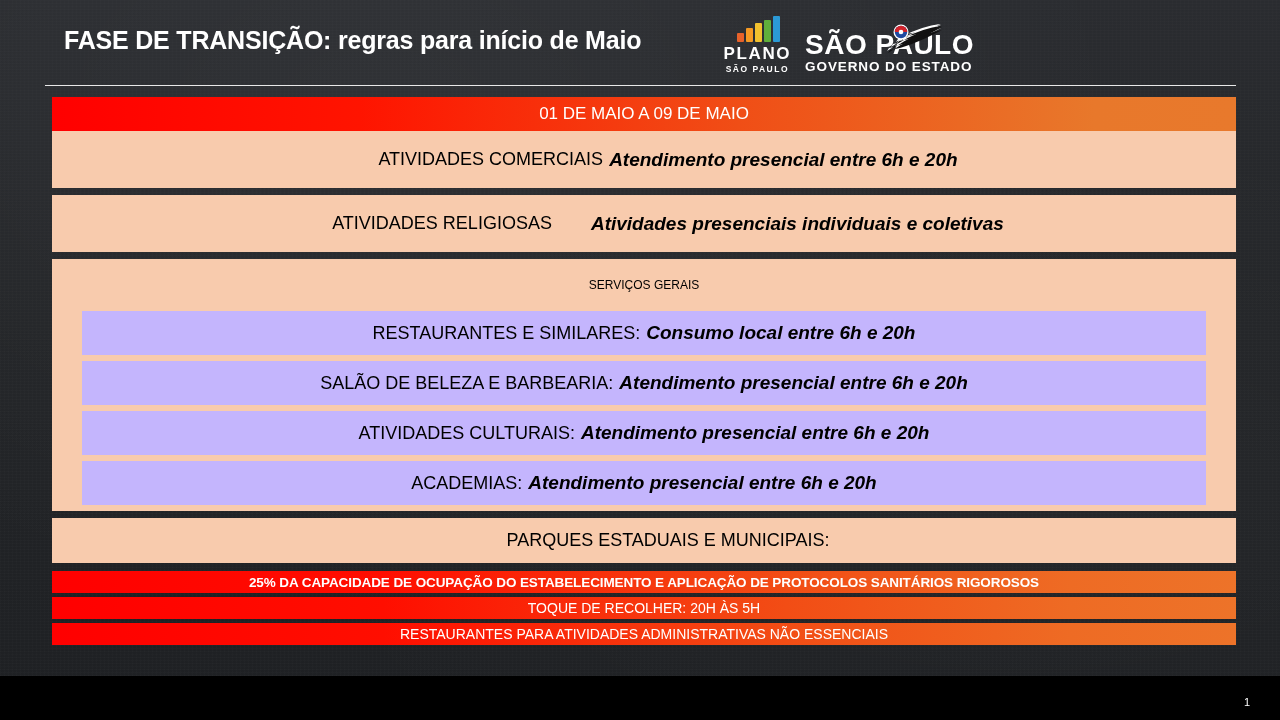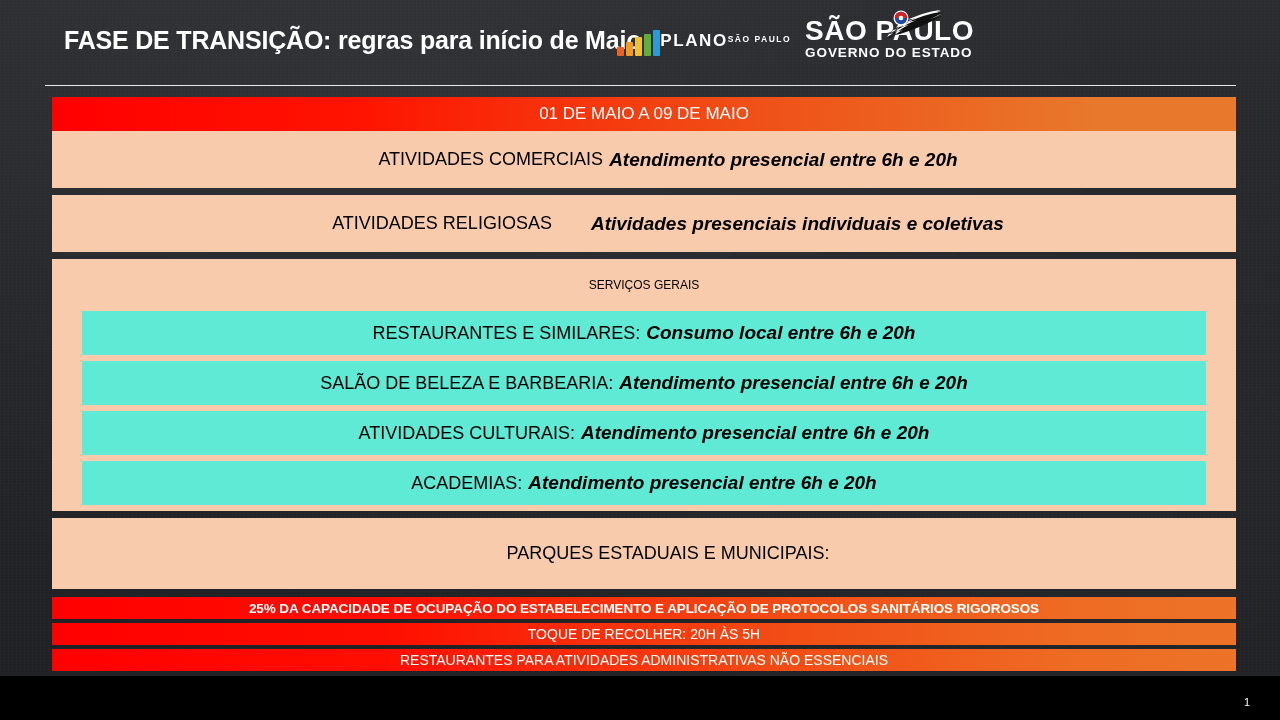"PLANO" #plano-logo { align-items: flex-start -> center; flex-direction: row -> column }
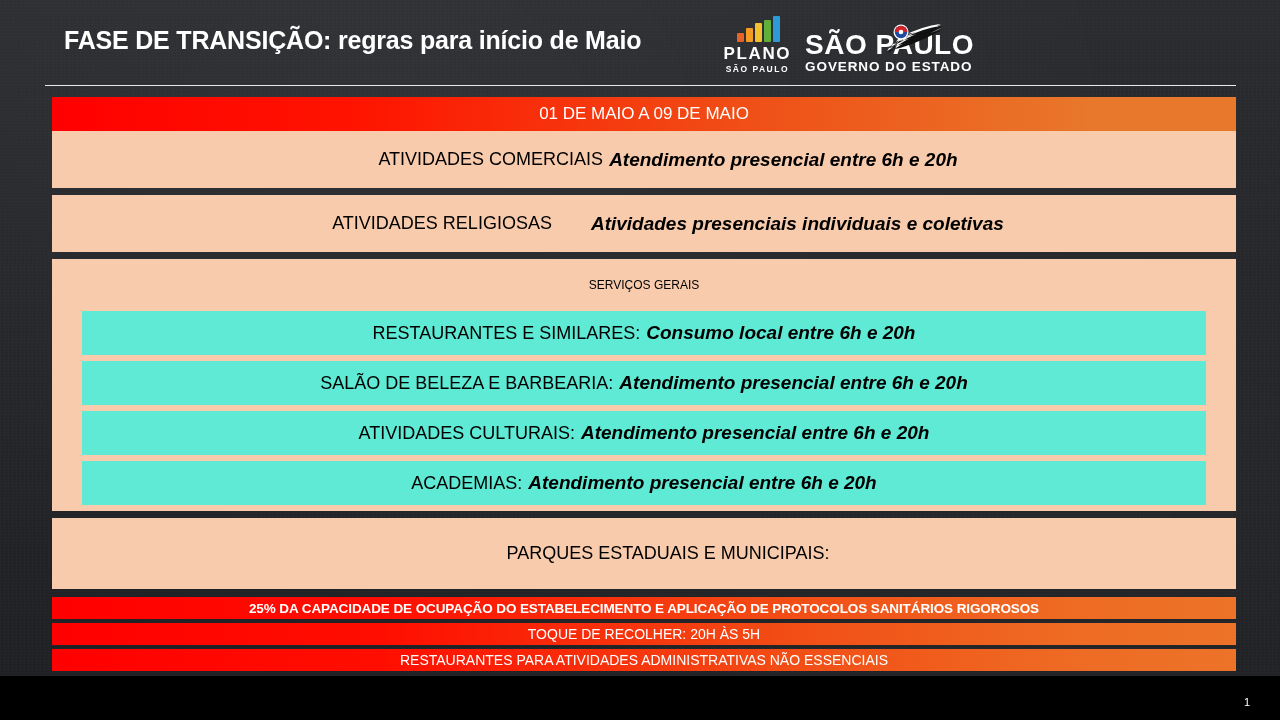"RESTAURANTES E SIMILARES:" .subrow { background: #5eead4 -> #c4b5fd }
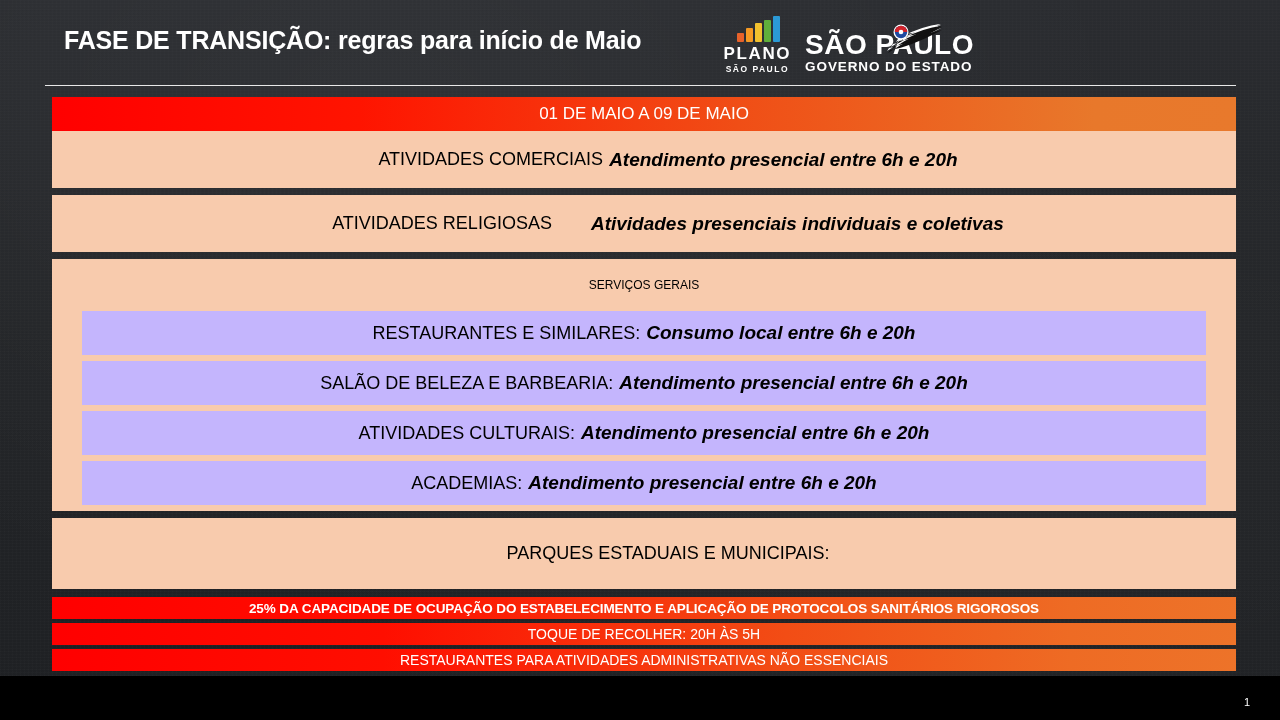"PARQUES ESTADUAIS E MUNICIPAIS:" #row-parques { height: 71px -> 45px }
